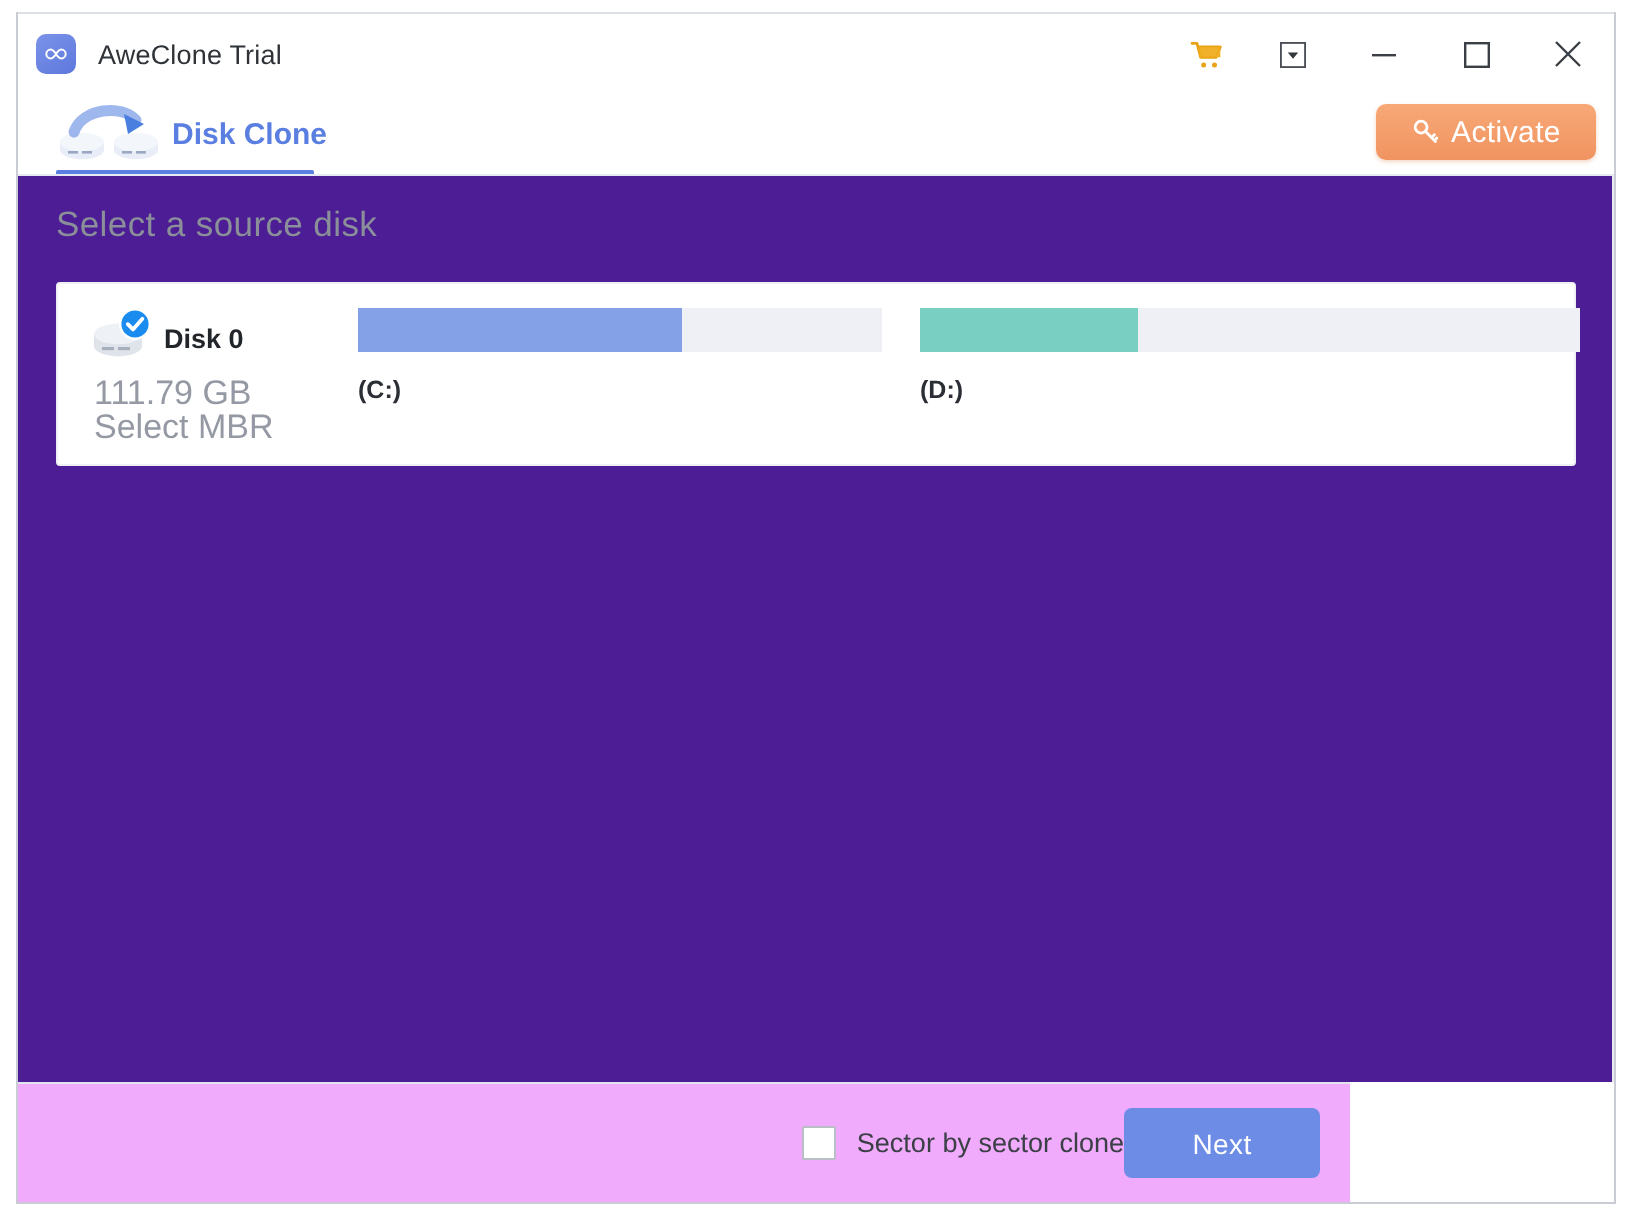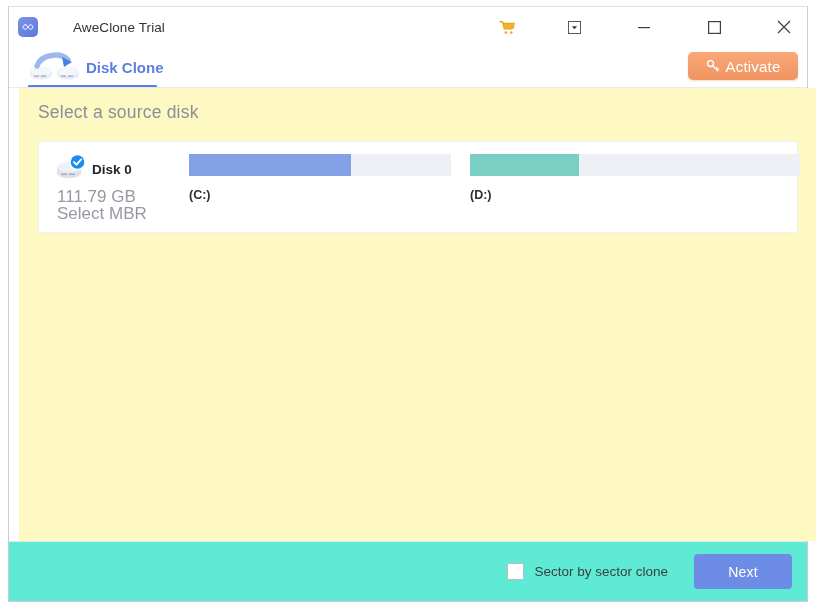"AweClone Trial" .title-bar { gap: 24px -> none }
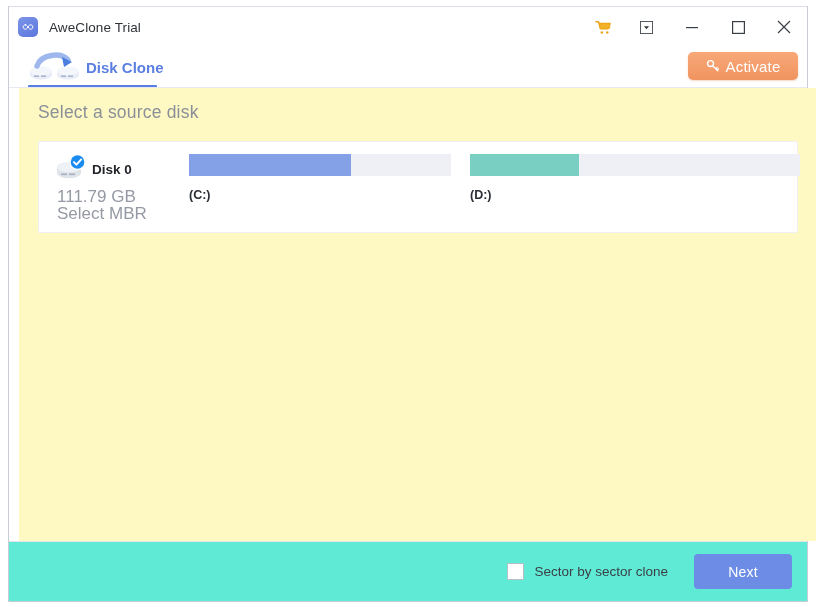"Select a source disk" .content { background: #fef9c3 -> #4c1d95; left: 19px -> 9px }
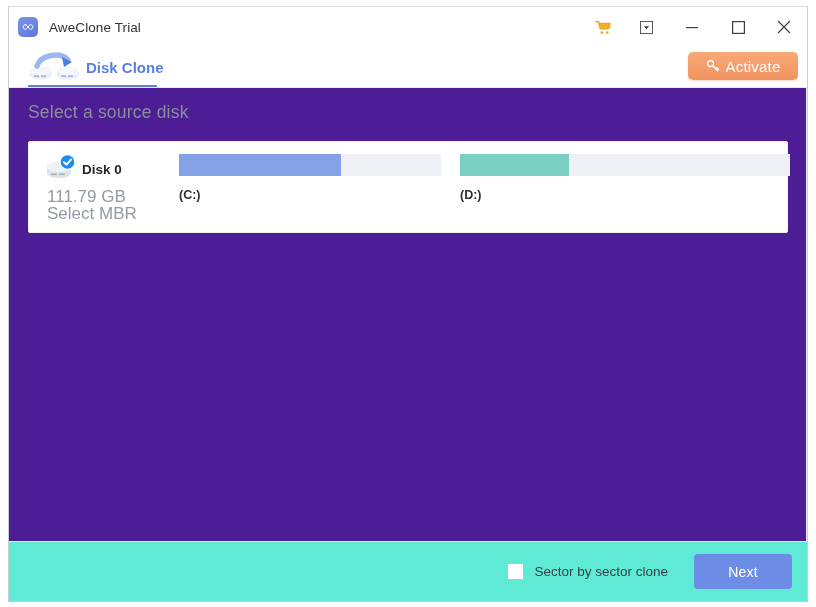"Sector by sector clone" .bottom-bar { background: #5eead4 -> #f0abfc; width: 798px -> 666px }
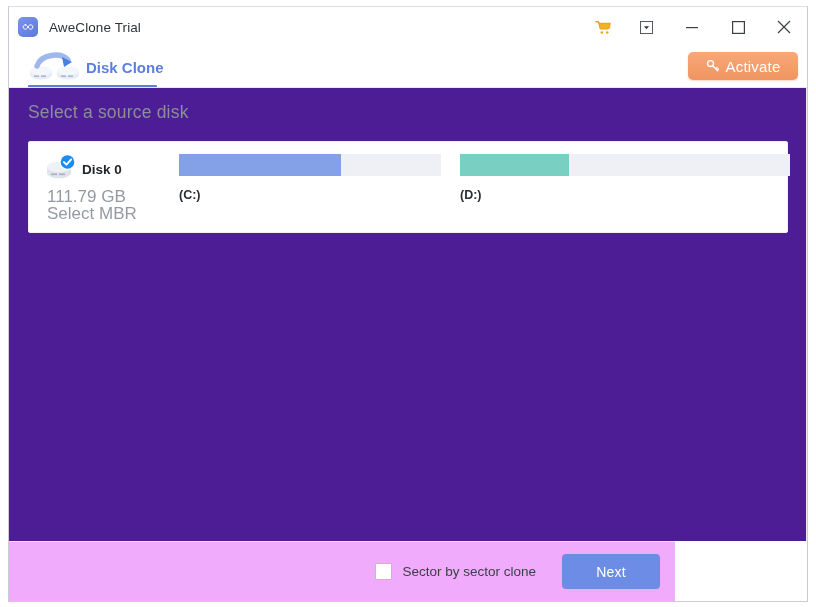"Next" .next-button { margin-left: 26px -> none }
